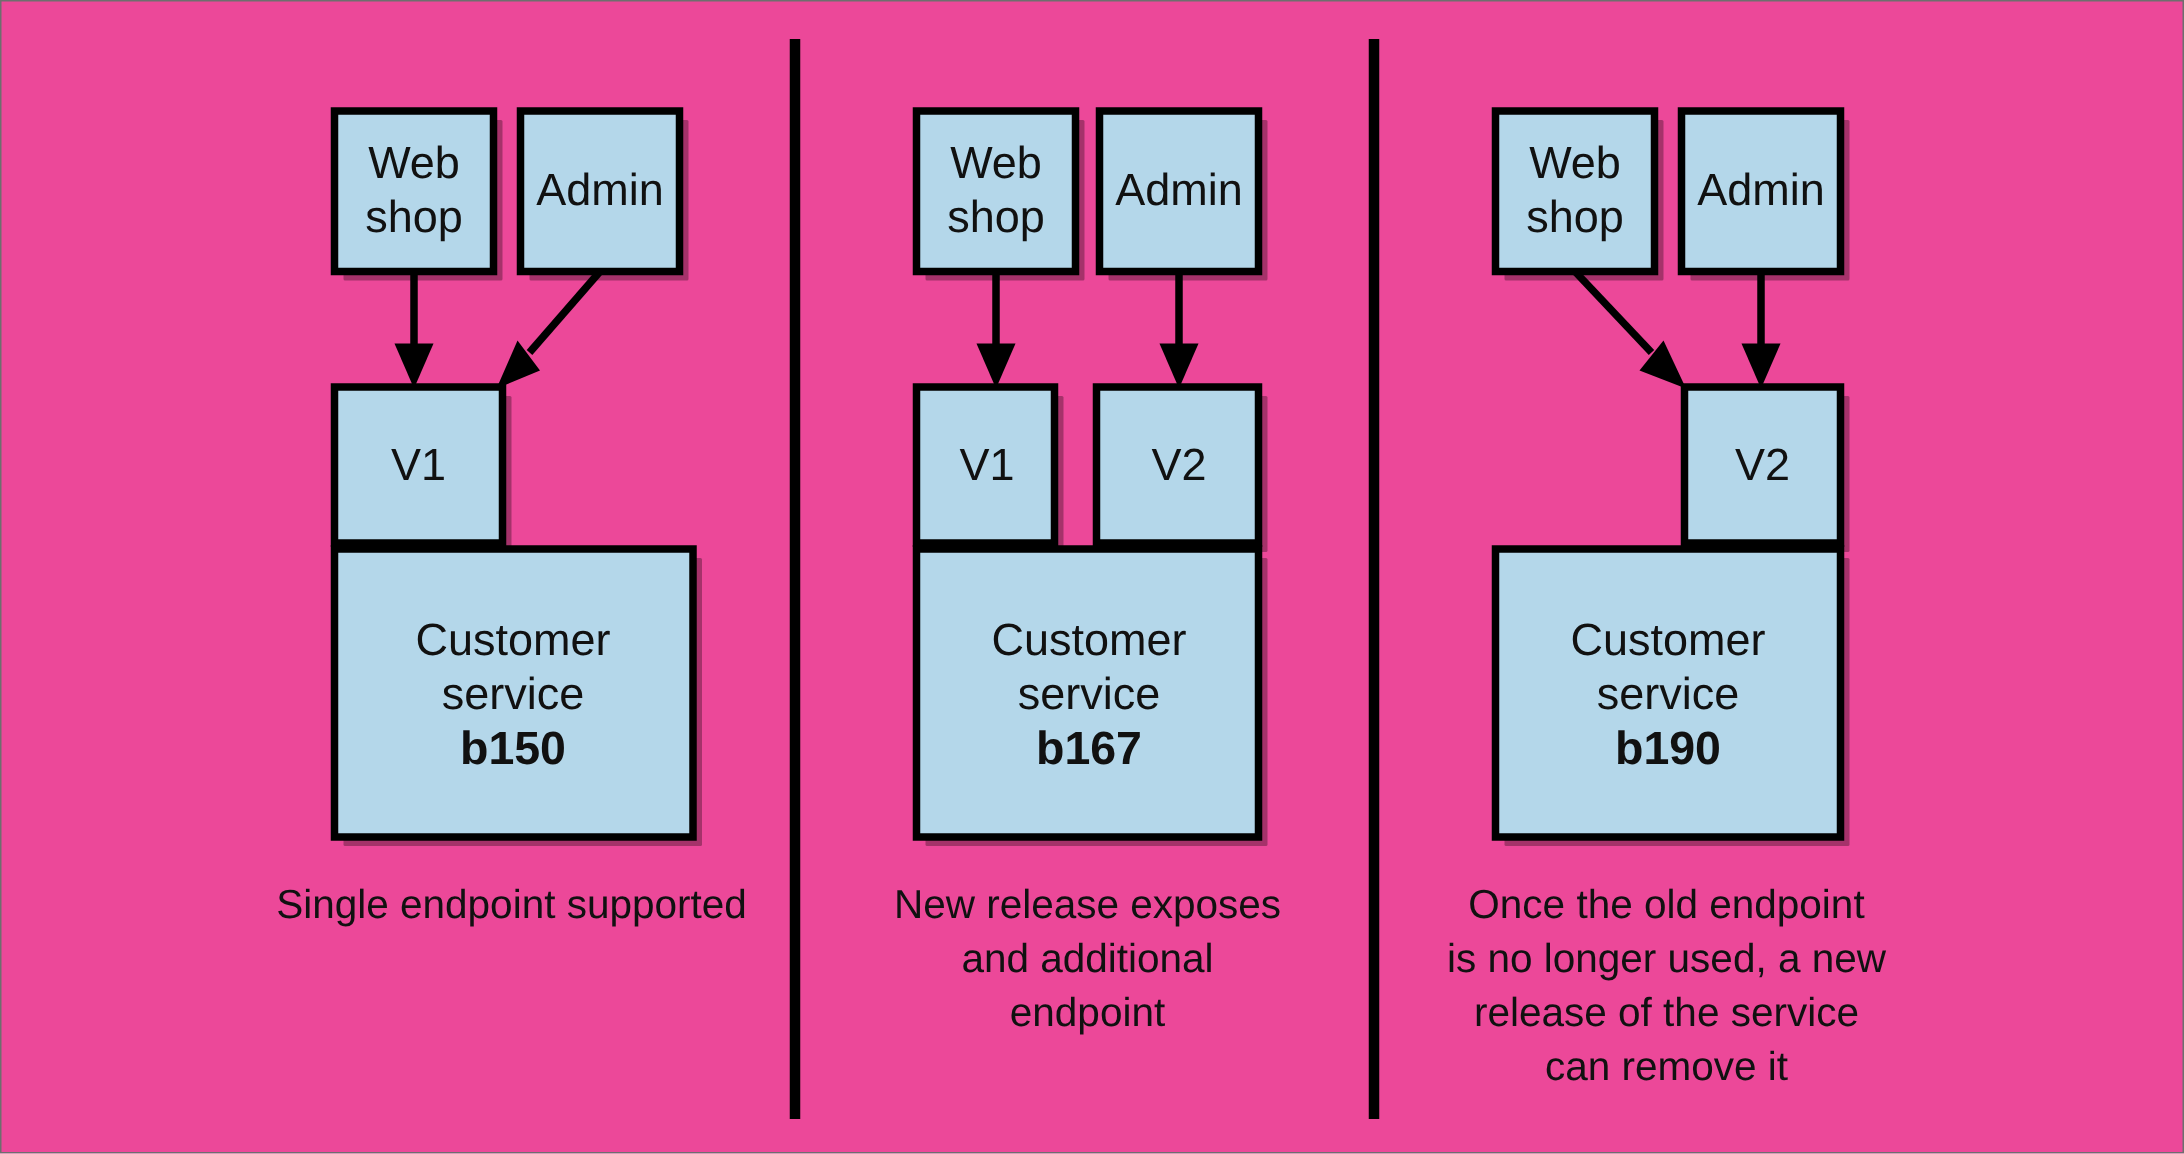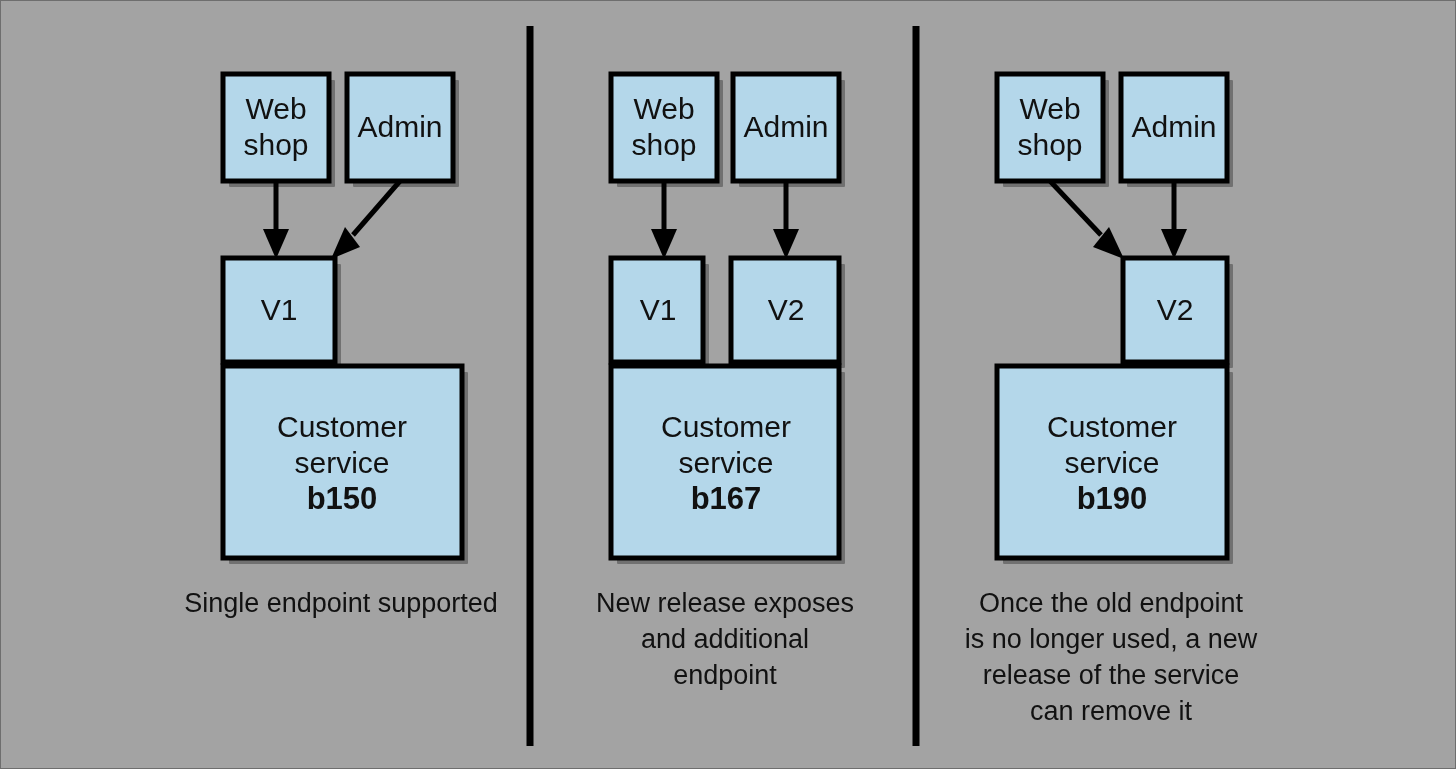"Web" #figure { background: #a3a3a3 -> #ec4899 }
